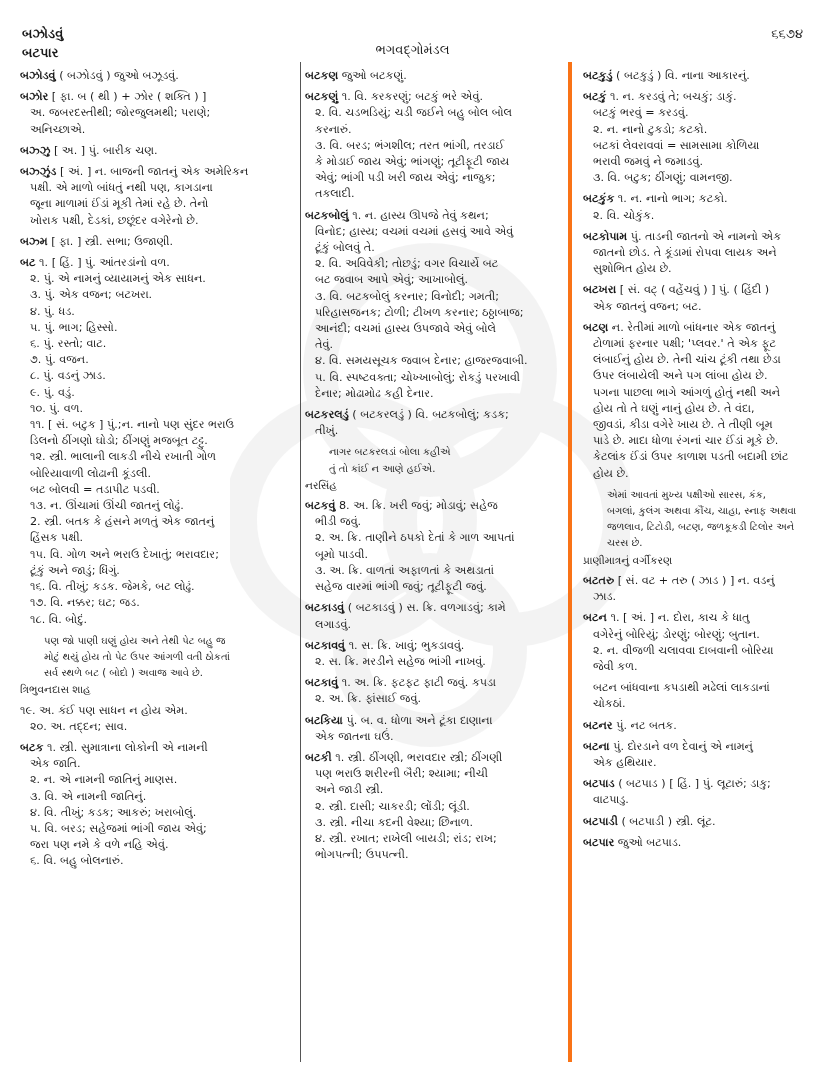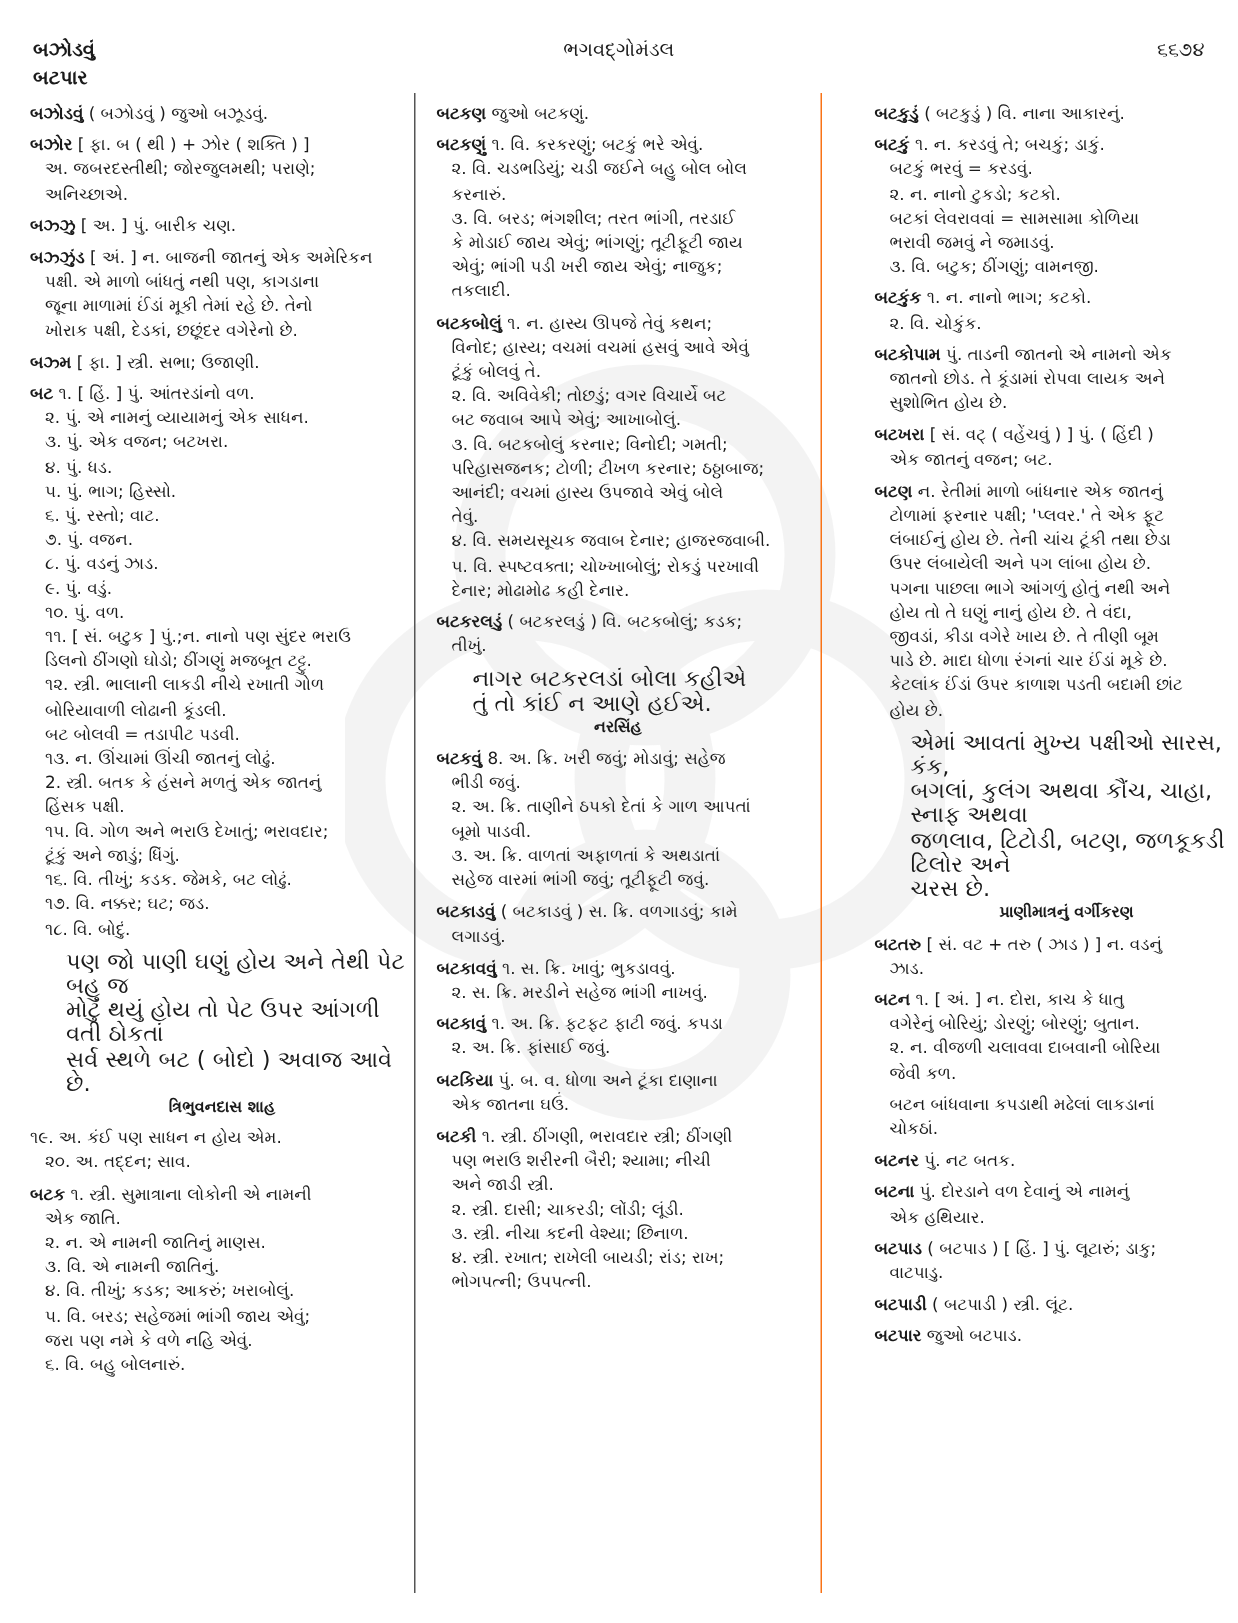"ભગવદ્ગોમંડલ" .hdr-center { top: 0 -> 16px }
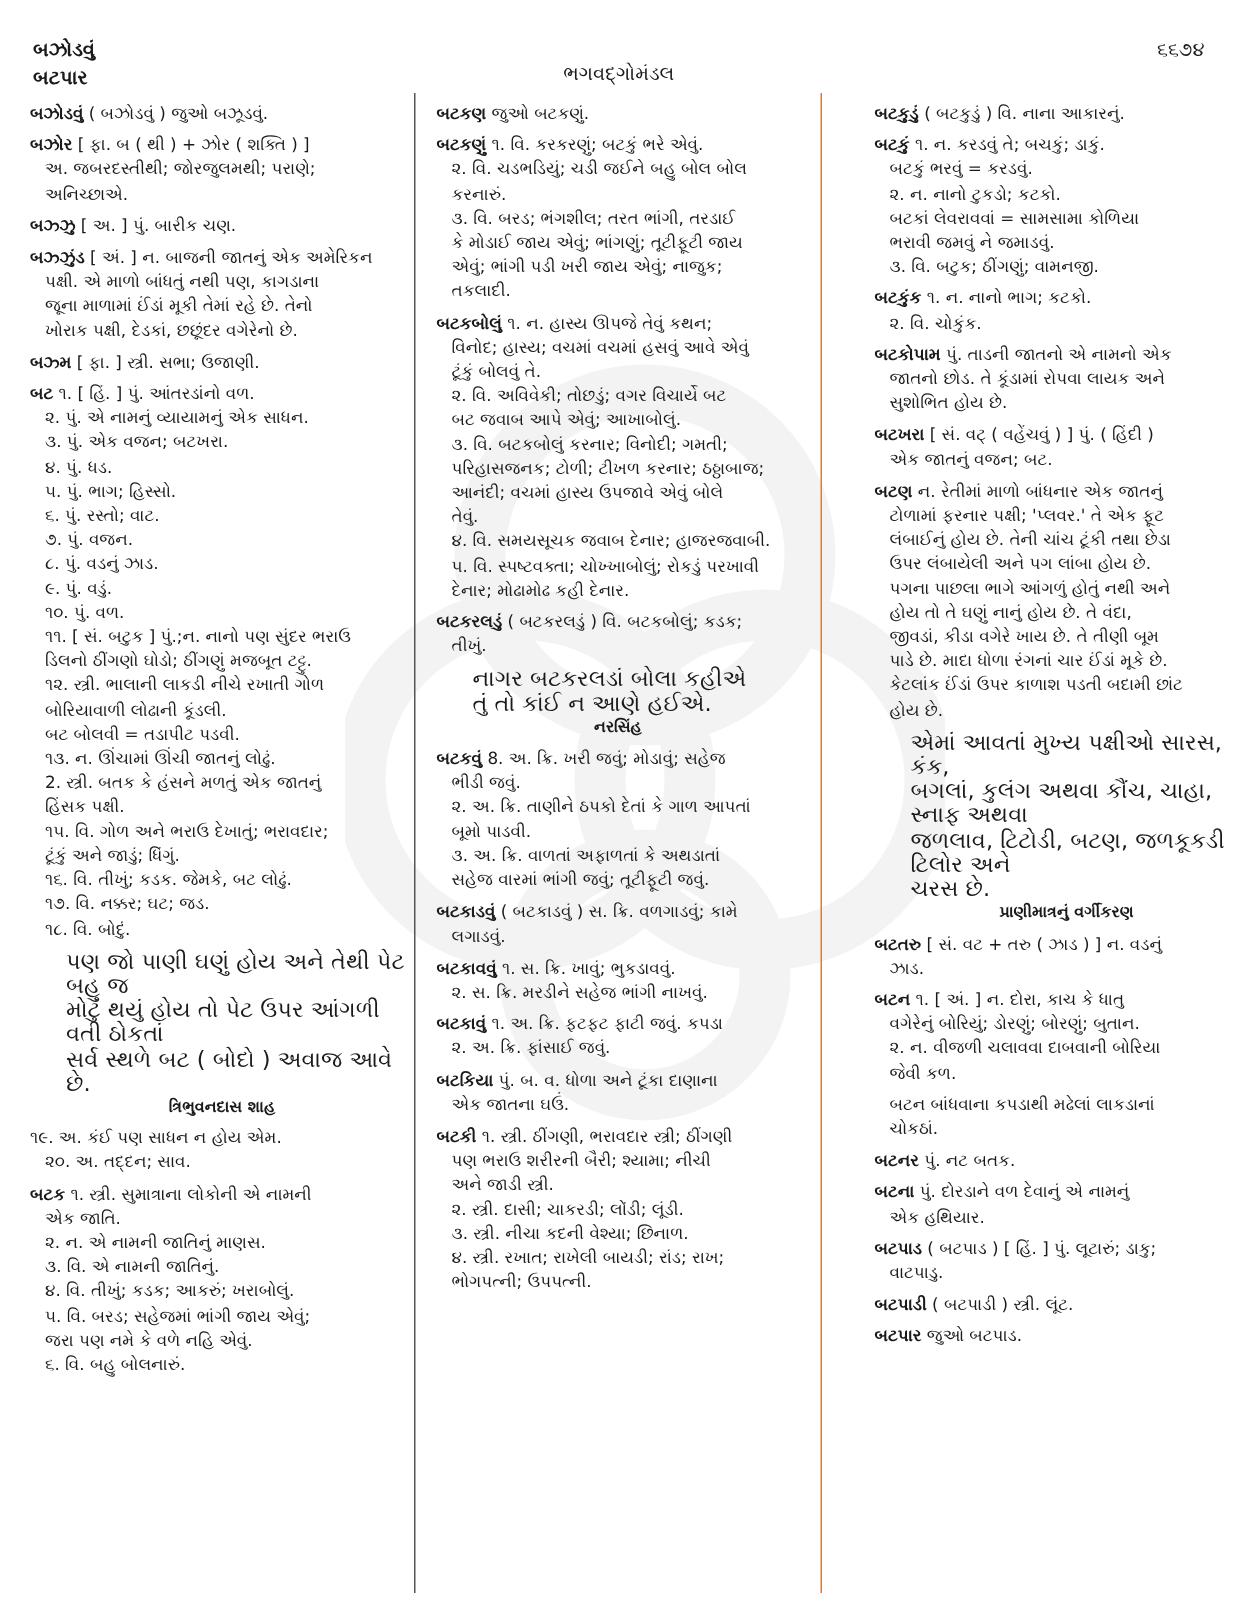"બટકણ જુઓ બટકણું." .col2 { border-right: 1px solid #f97316 -> 4px solid #f97316; left: 256px -> 280px; padding: 0 14px -> 0 4px }
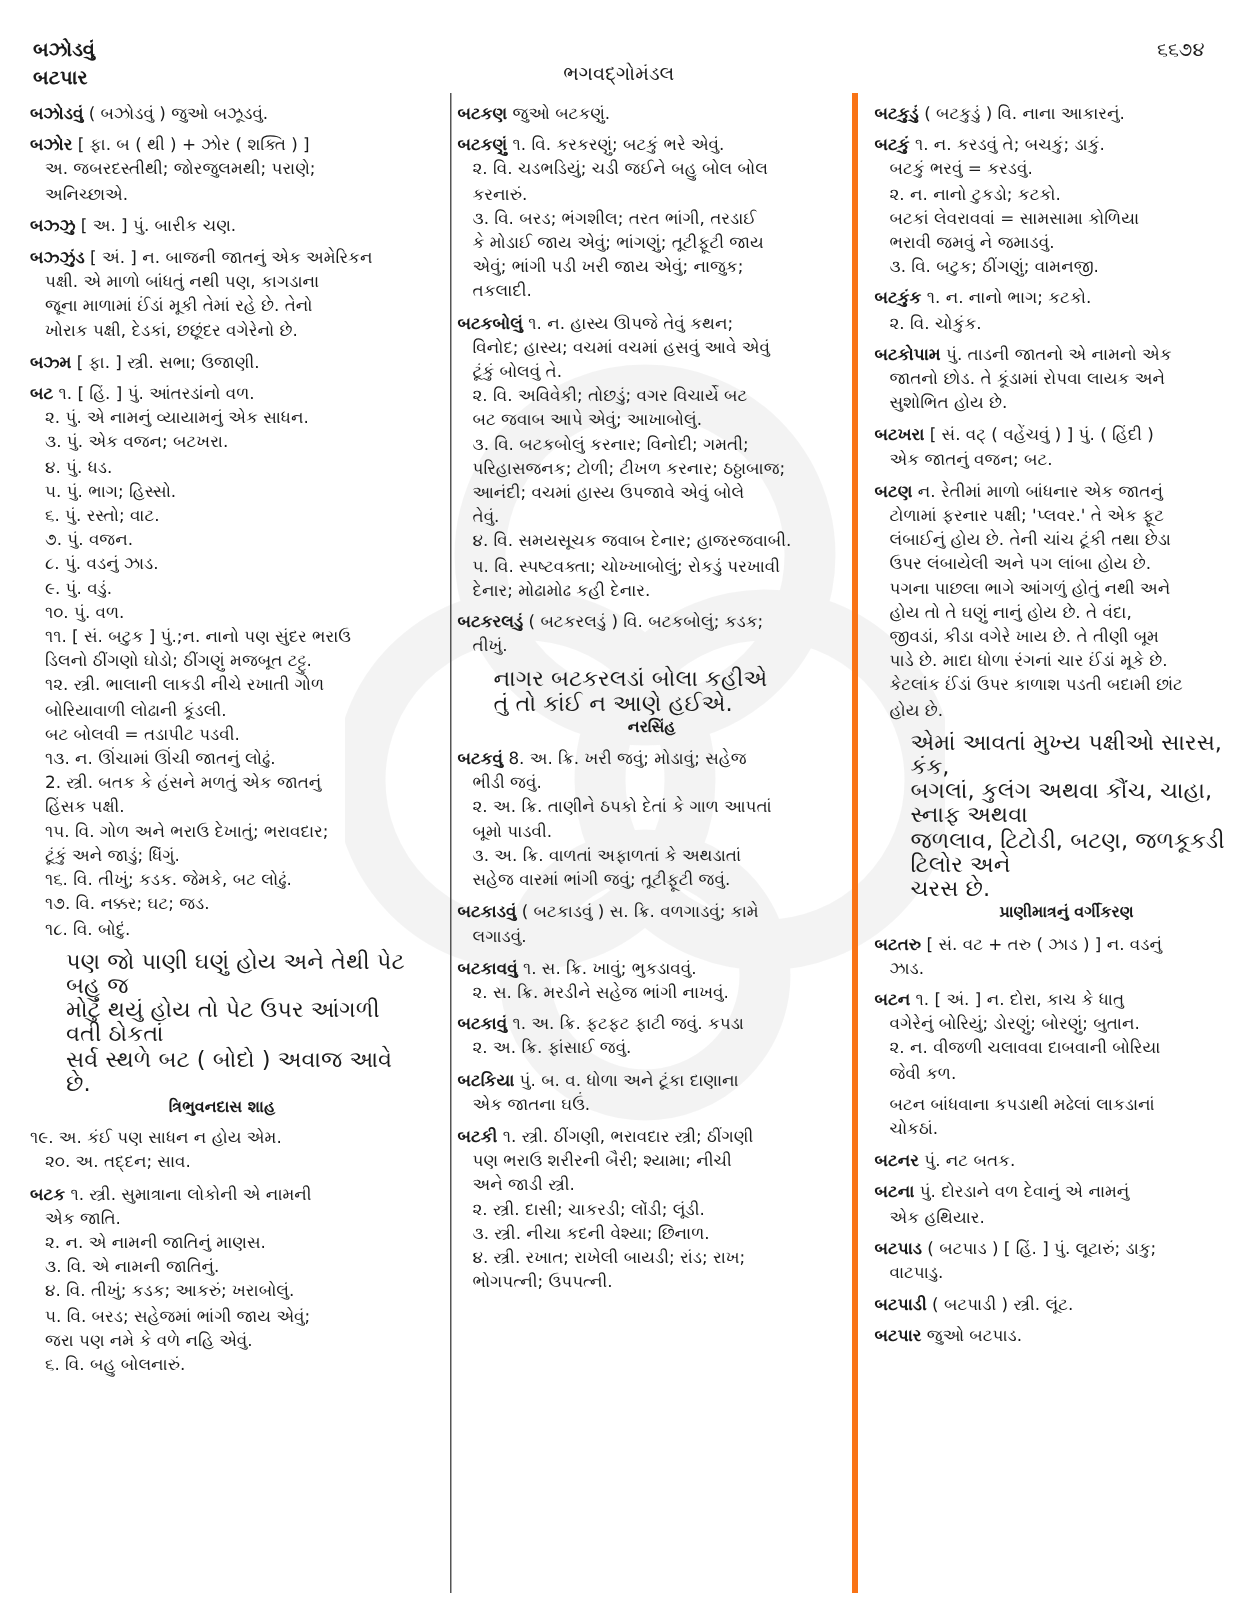"નાગર બટકરલડાં બોલા કહીએ" .quote { font-size: 15px -> 10px }
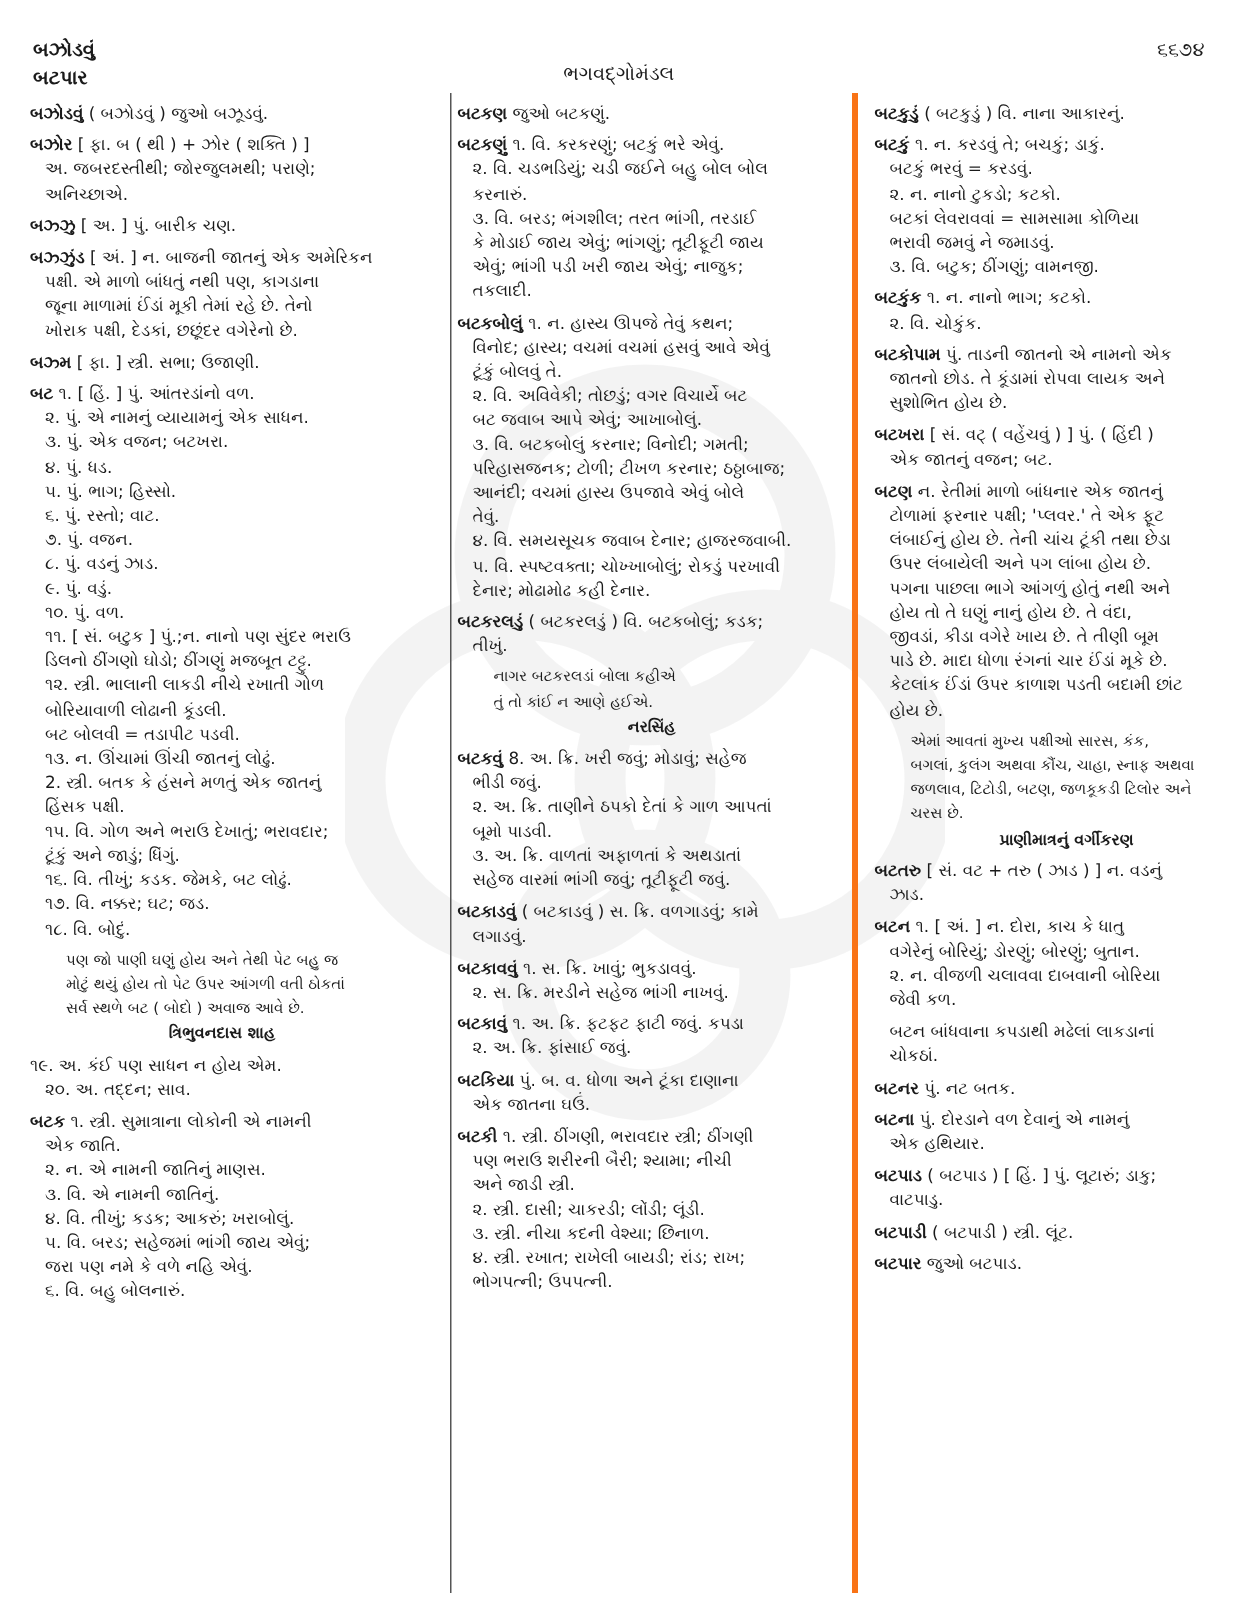"નરસિંહ" .quote-author { font-weight: bold -> normal; text-align: center -> left }
